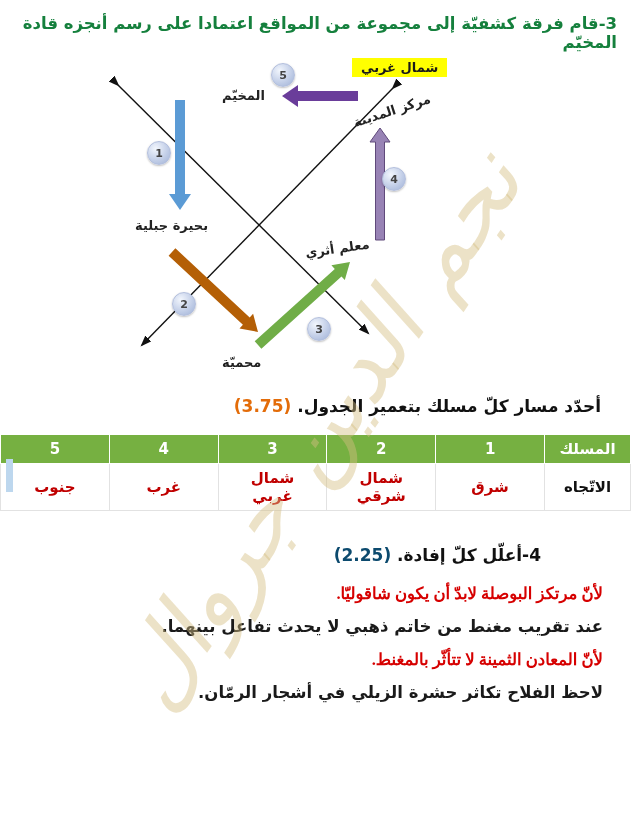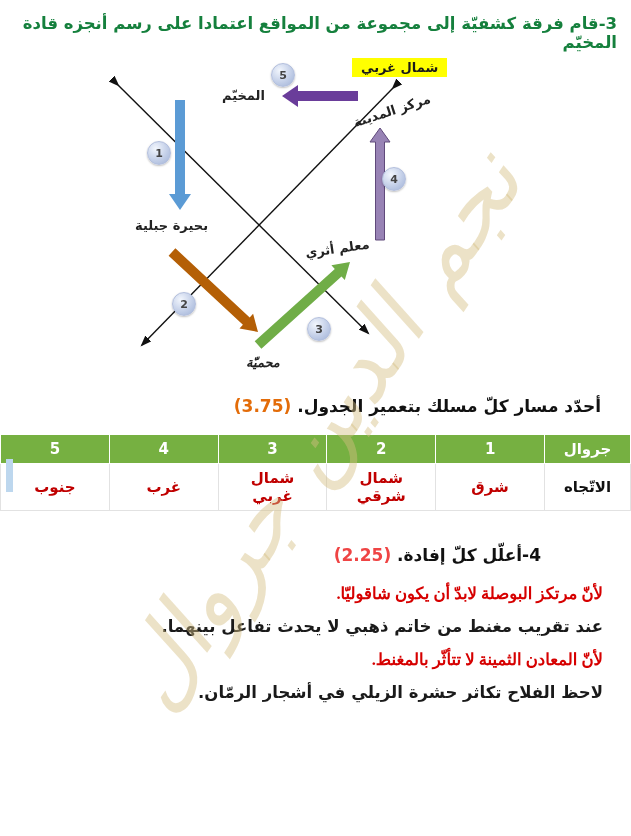"محميّة" div.dlabel { font-style: italic -> none; left: 246px -> 222px }
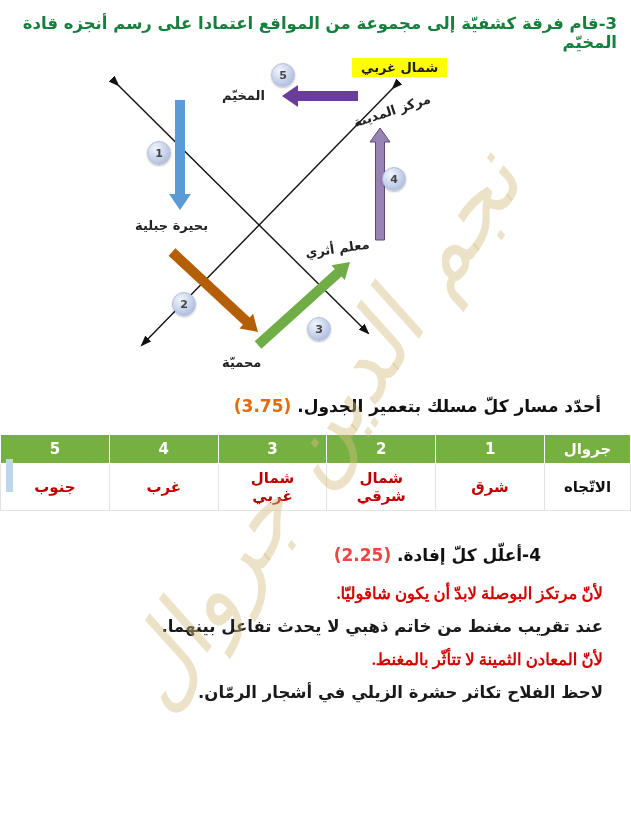"جروال" th { text: جروال -> المسلك }
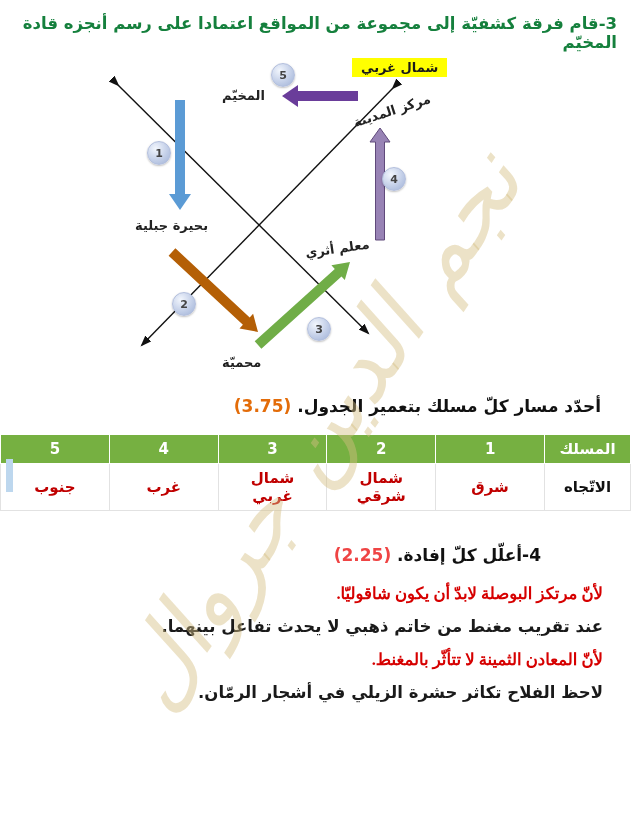"(2.25)" .q4-heading .score { color: #ef4444 -> #0c4a6e }
